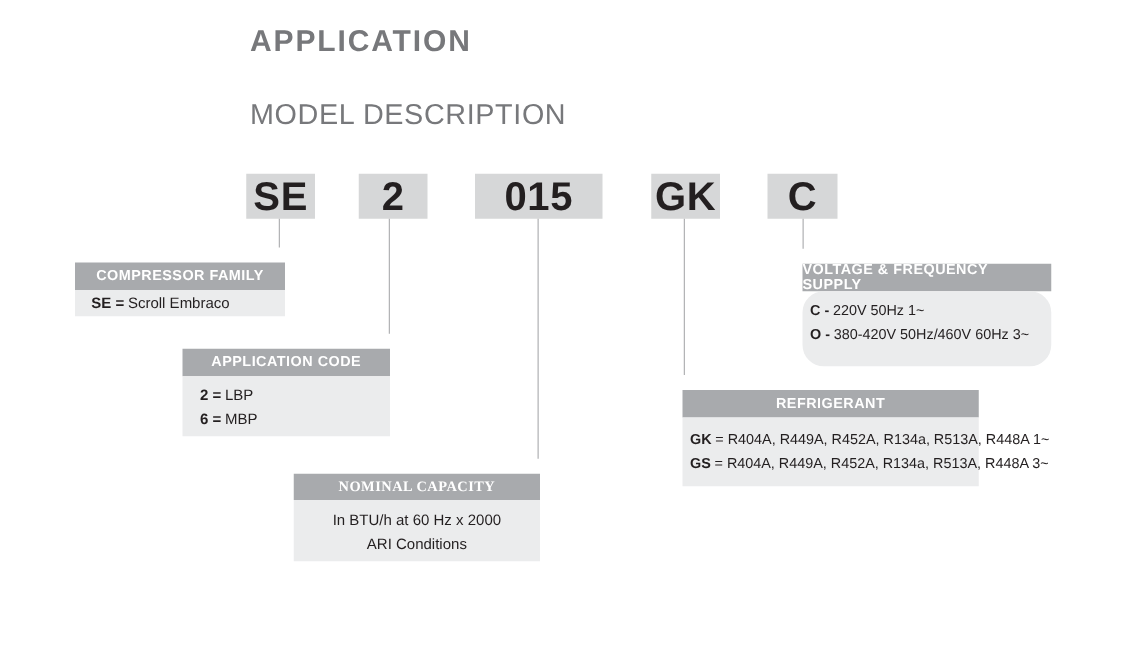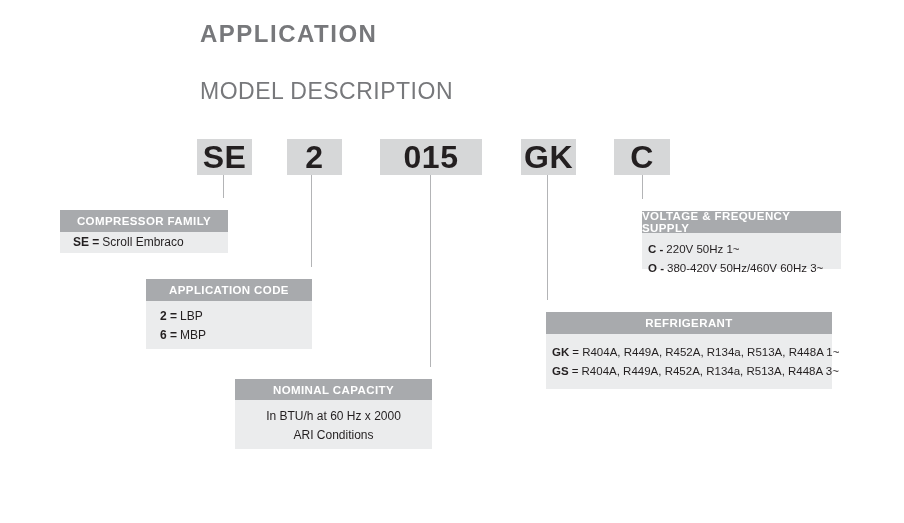"C - 220V 50Hz 1~" .leg-voltage-frequency .legend-body { border-radius: none -> 17px; height: 36px -> 60px }
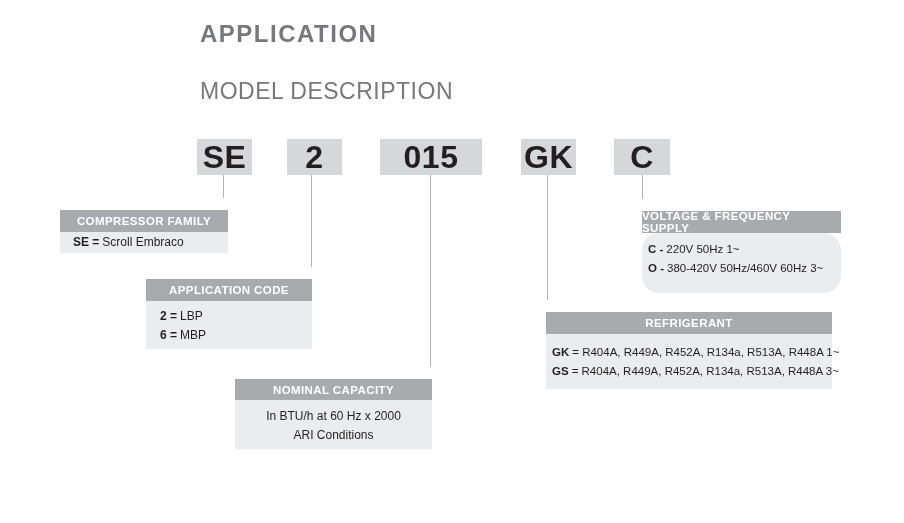"REFRIGERANT" .leg-refrigerant { width: 286px -> 237px }
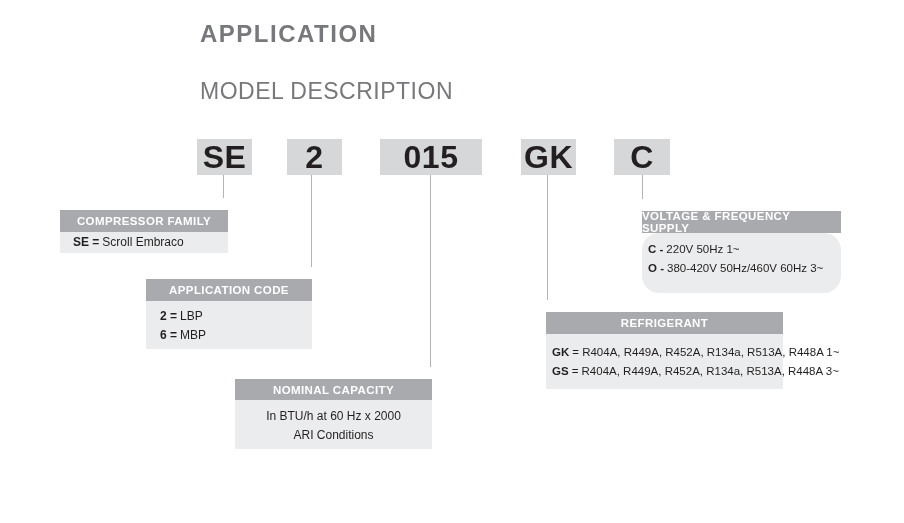"NOMINAL CAPACITY" .leg-nominal-capacity .legend-header { font-family: none -> Liberation Serif, serif }
